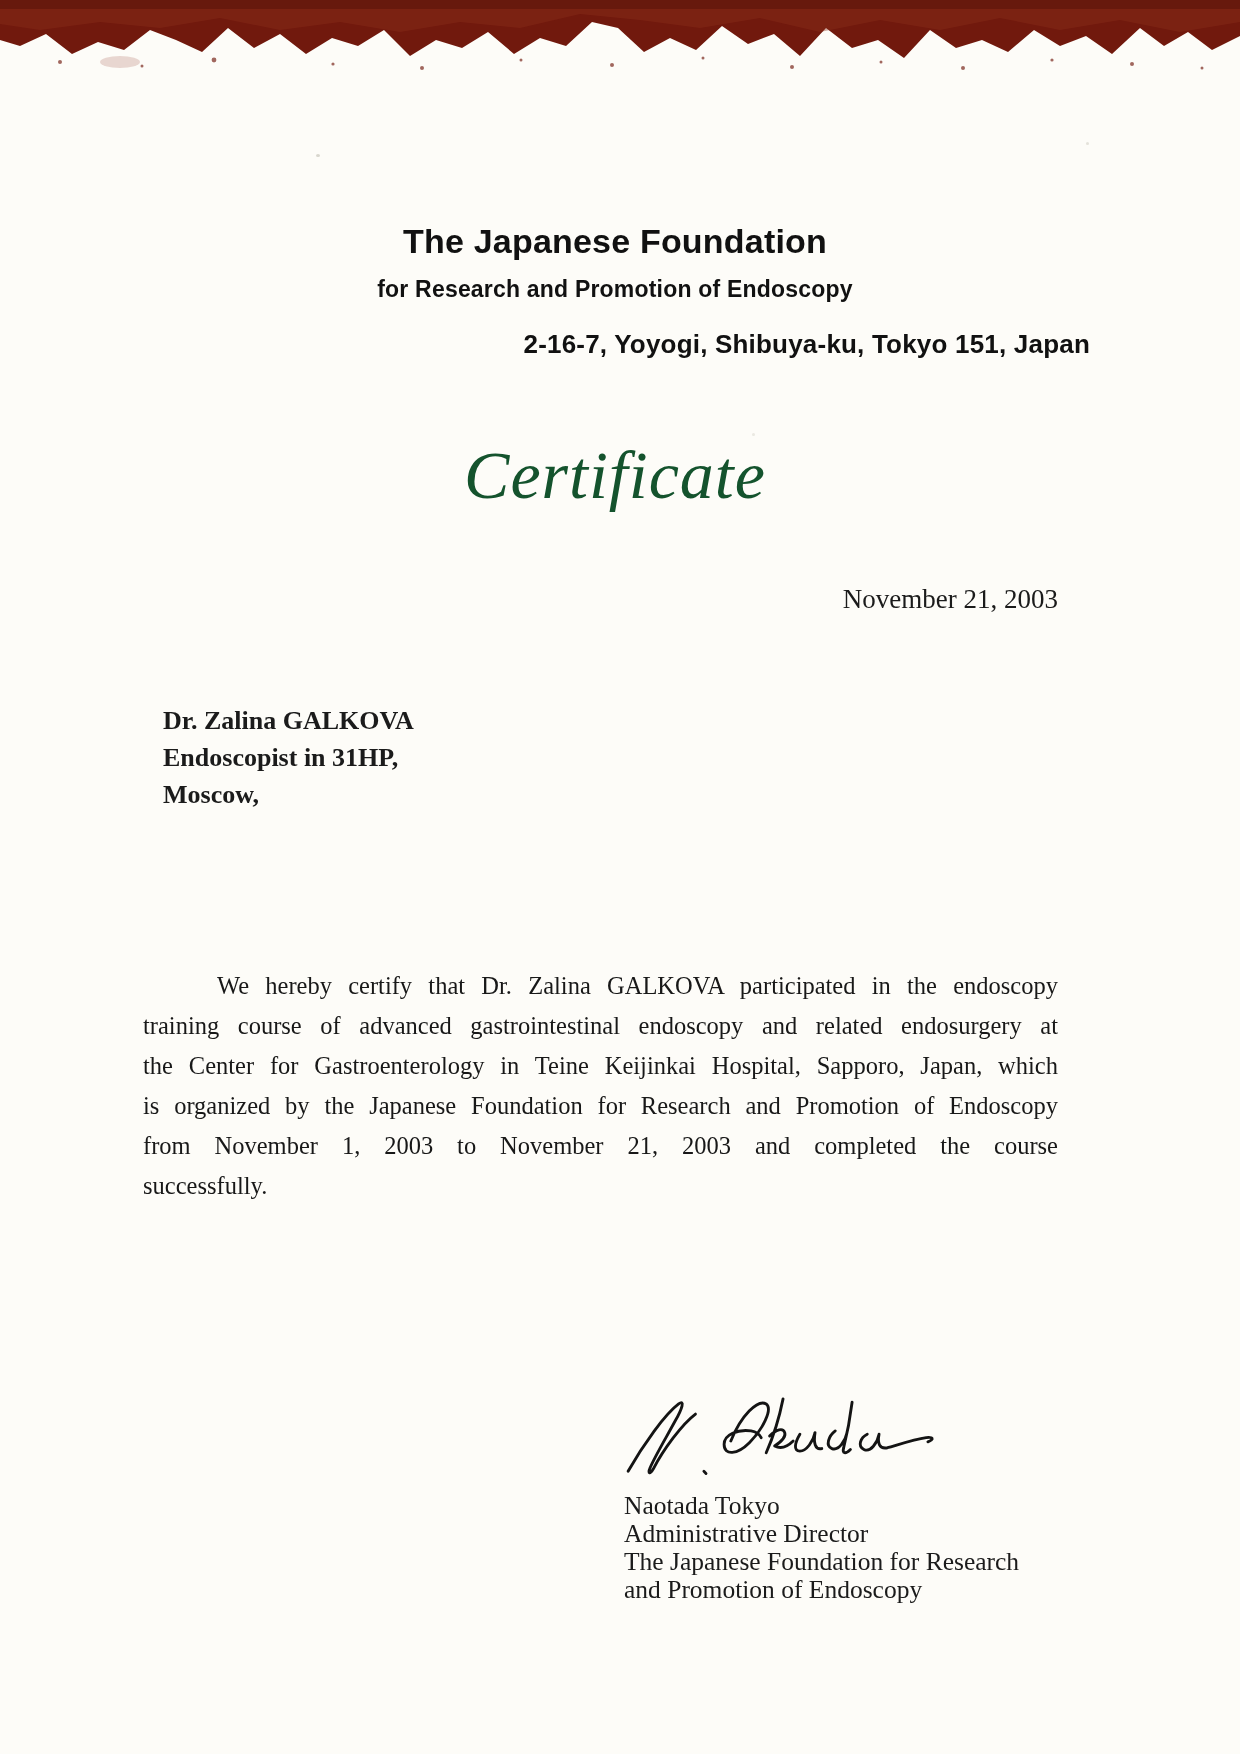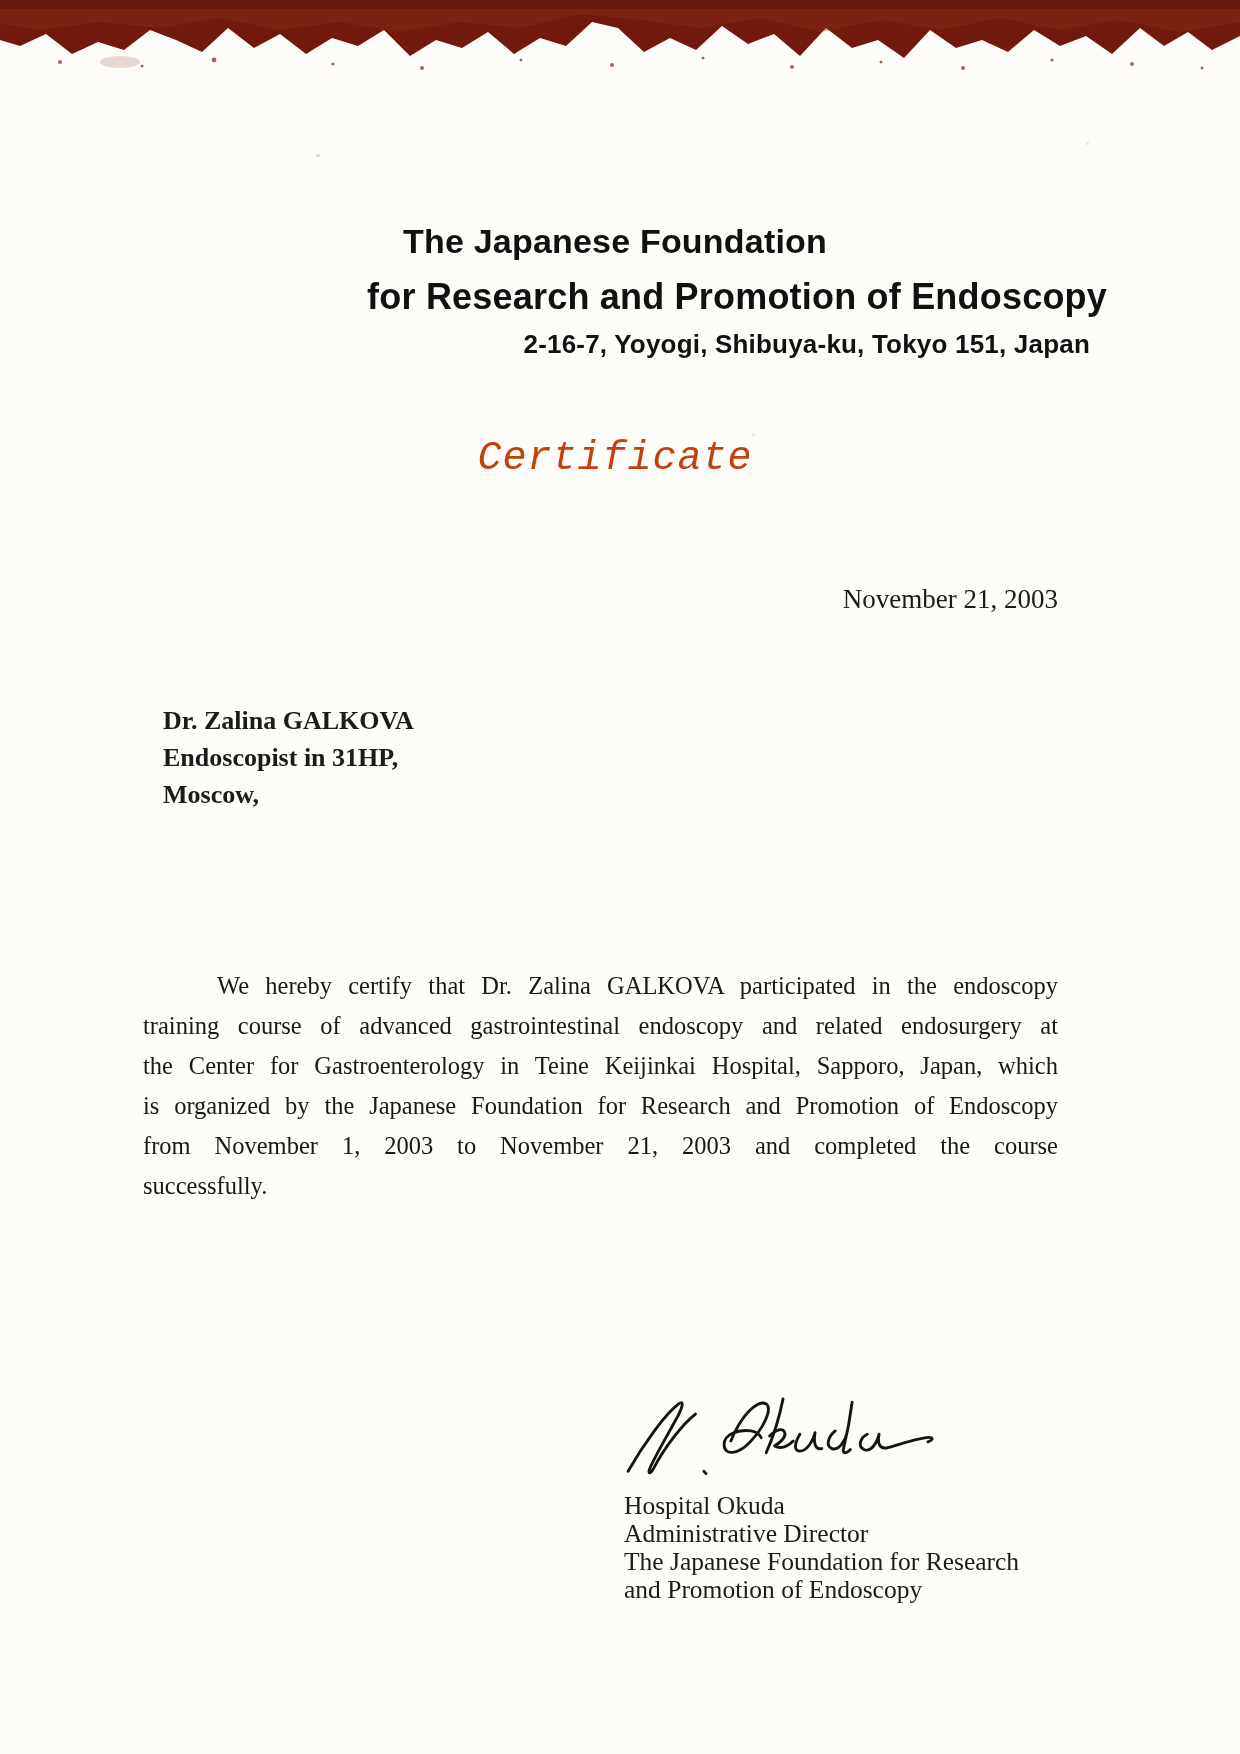"for Research and Promotion of" .org2 { font-size: 36px -> 23px; left: 17px -> 0; text-align: right -> none }
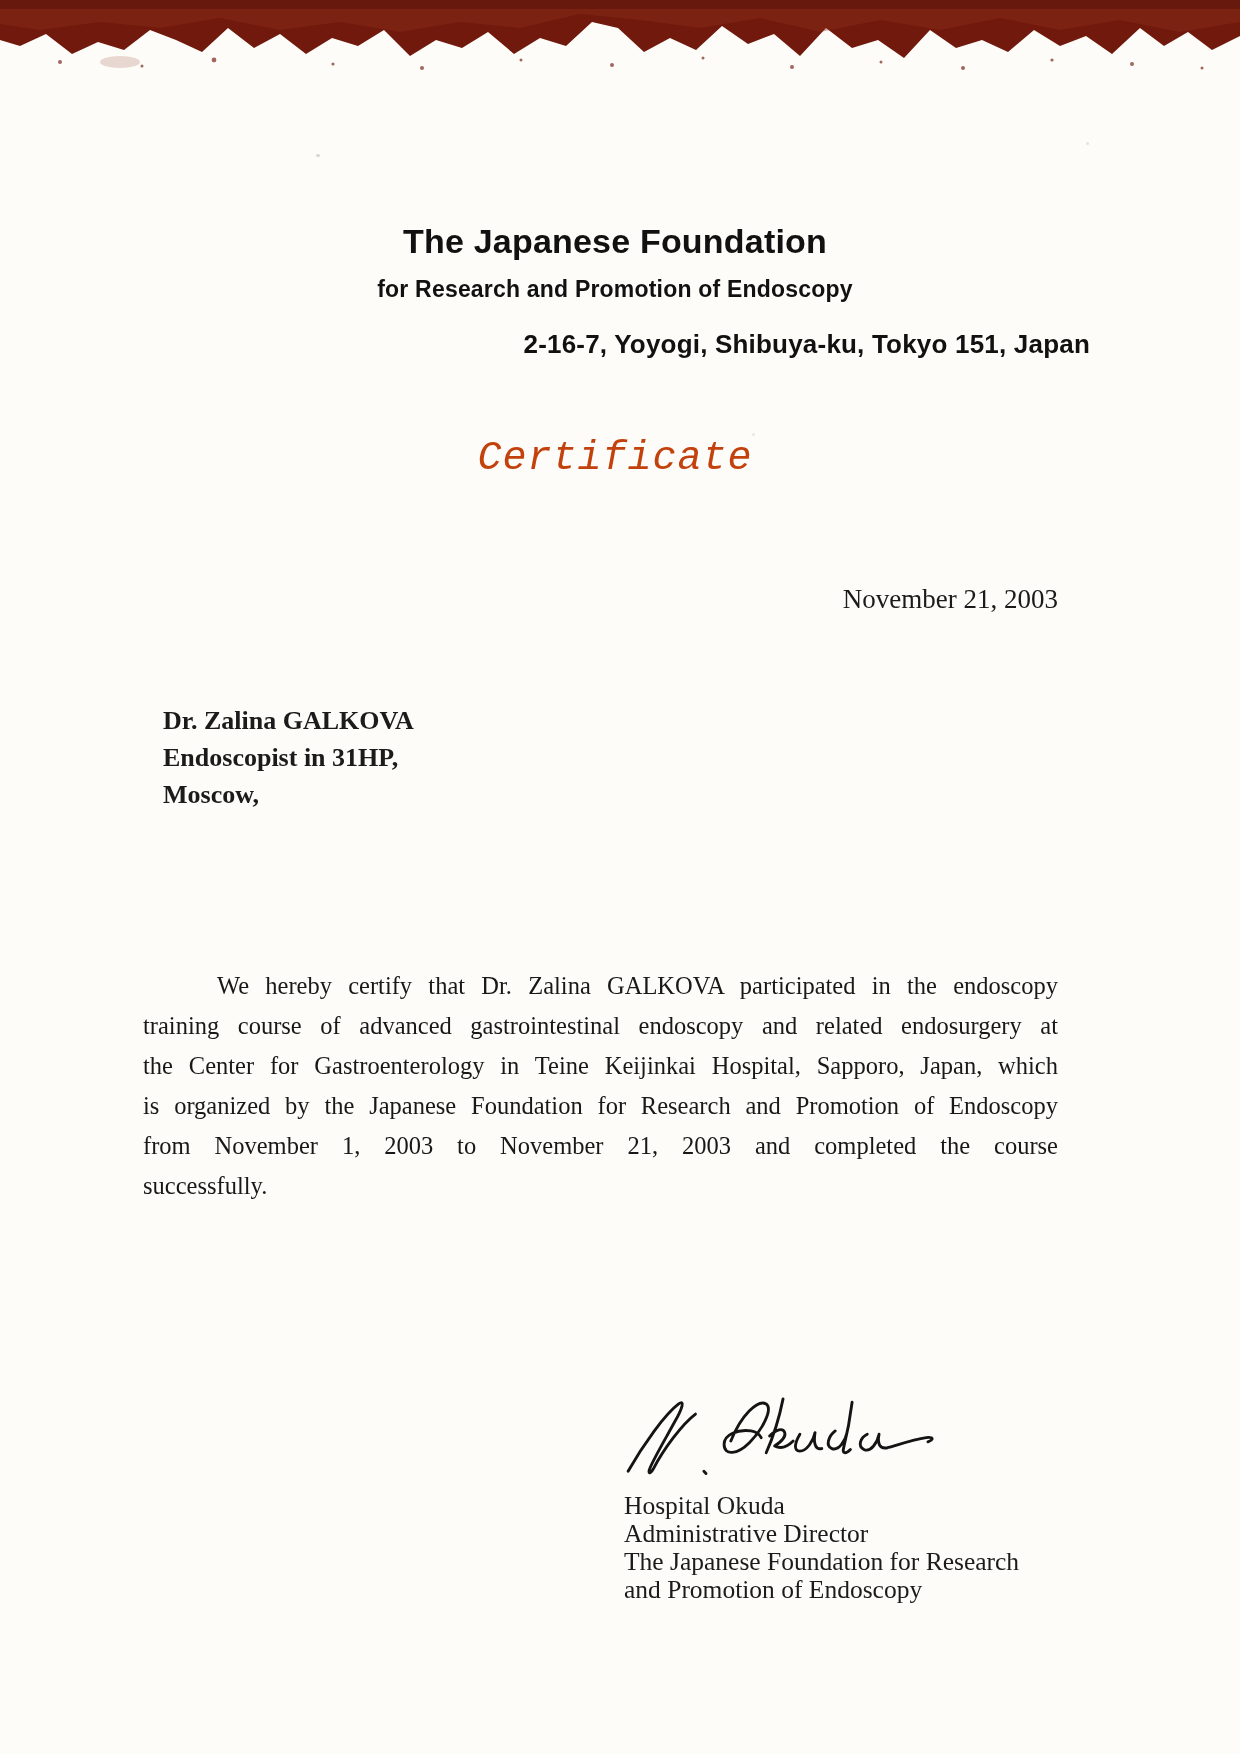"Certificate" .cert-title { color: #c2410c -> #14532d; font-family: Liberation Mono, monospace -> Liberation Serif, serif; font-size: 40px -> 68px }
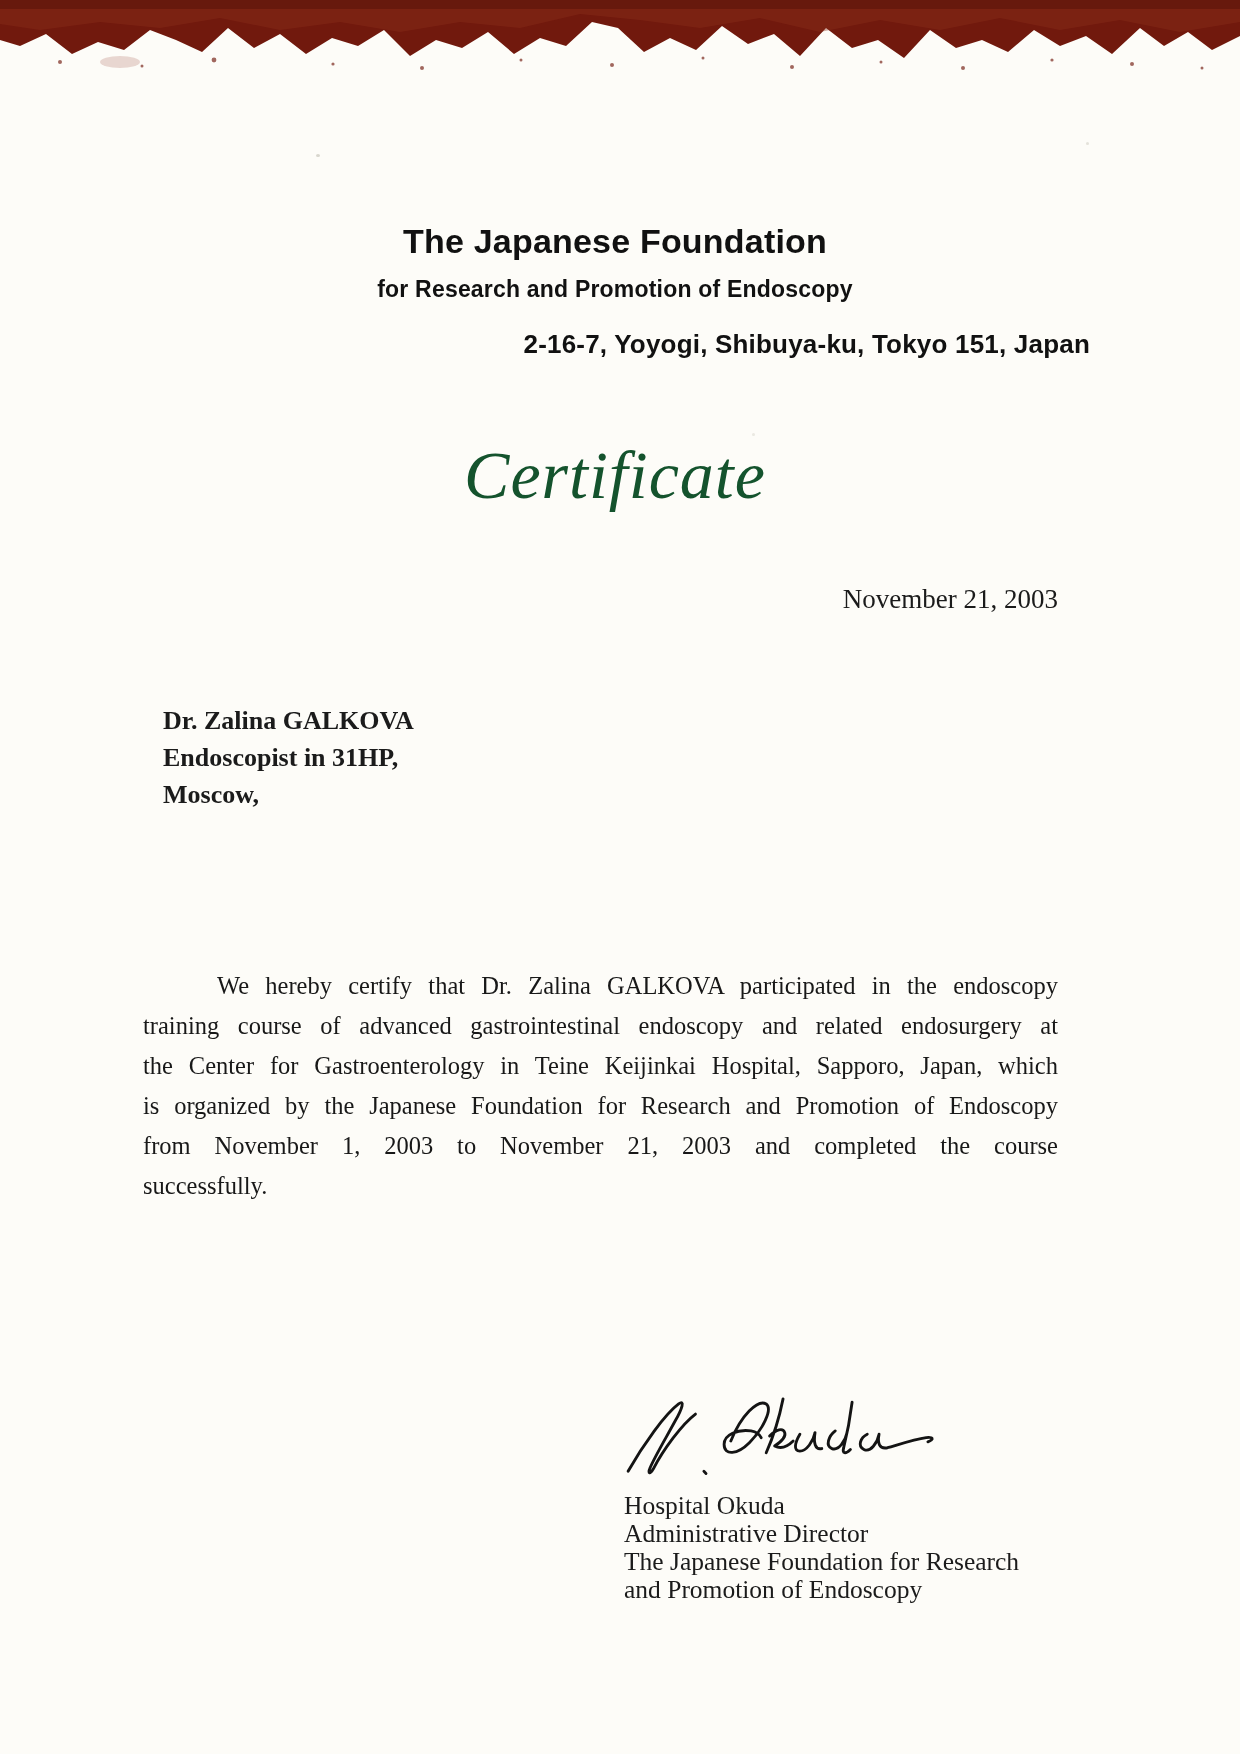"Hospital Okuda" div { text: Hospital Okuda -> Naotada Tokyo }
